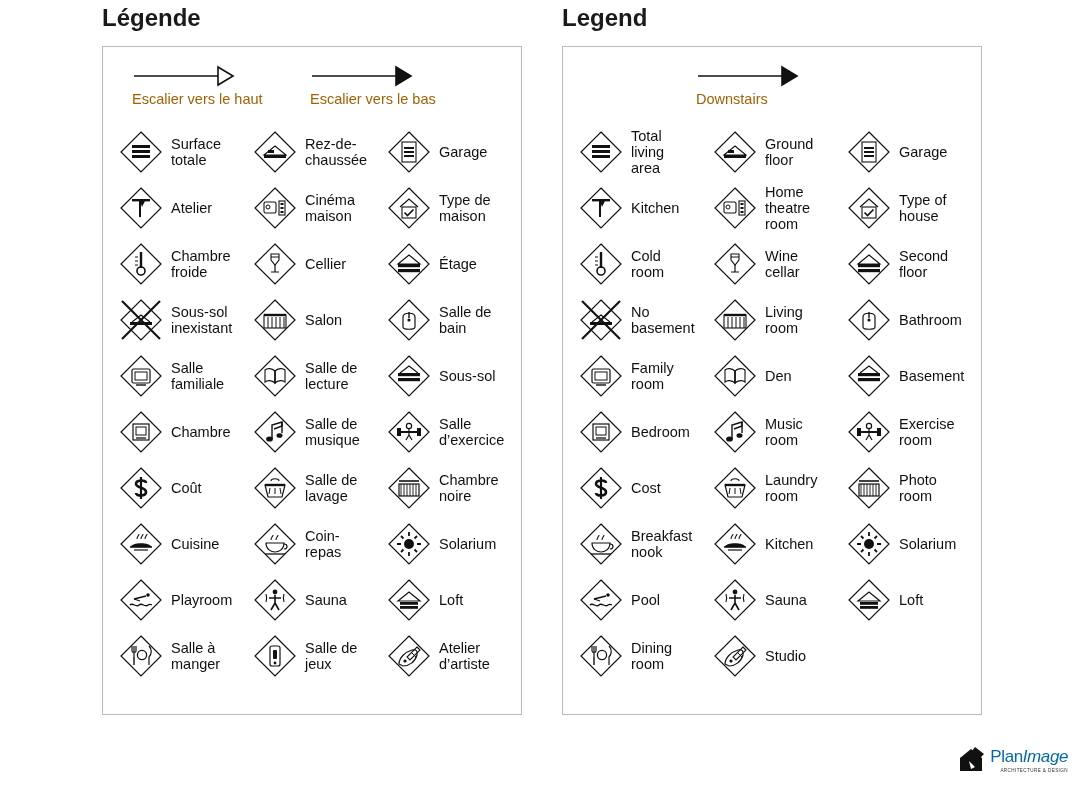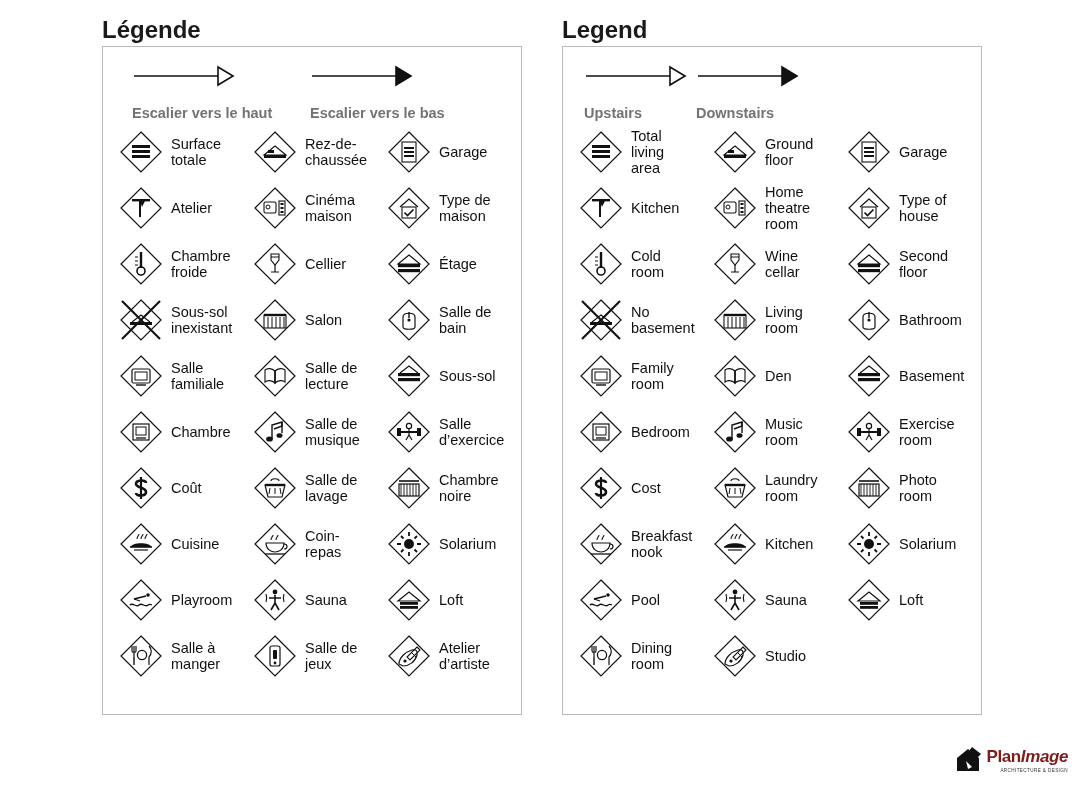"Légende" .panel-title { top: 16px -> 4px }
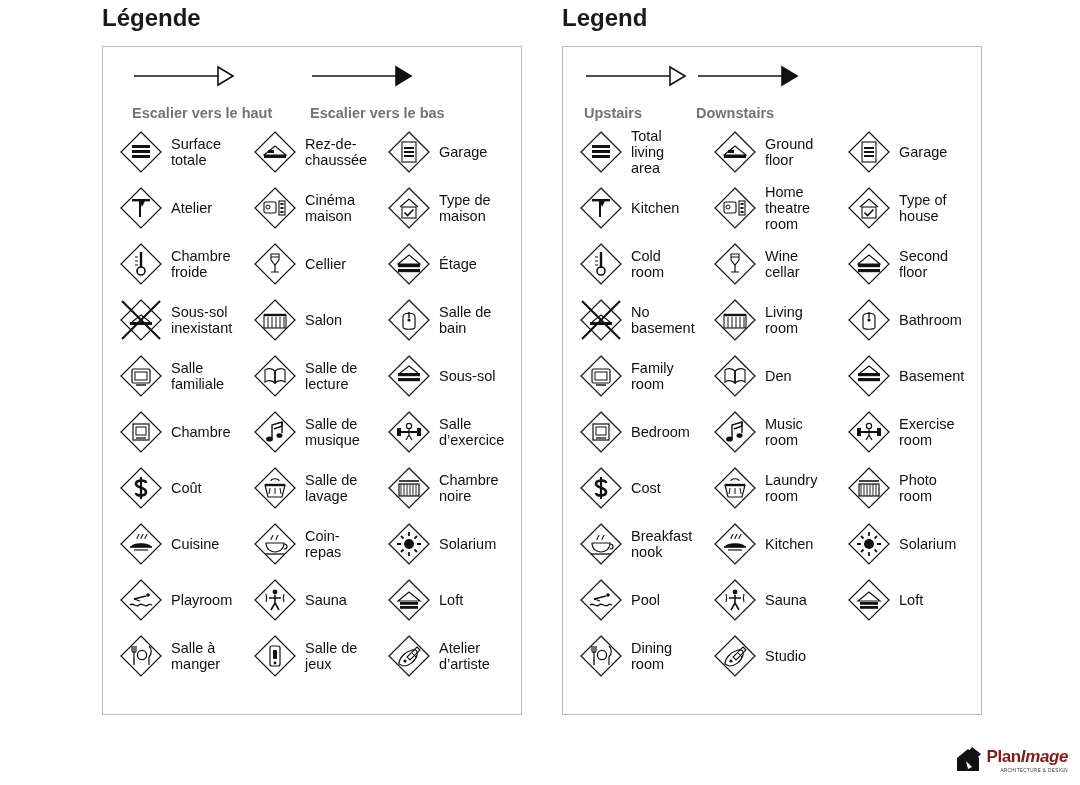"Escalier vers le haut" .arrow-label { color: #737373 -> #a16207; font-weight: bold -> none; margin-top: 17px -> 3px }
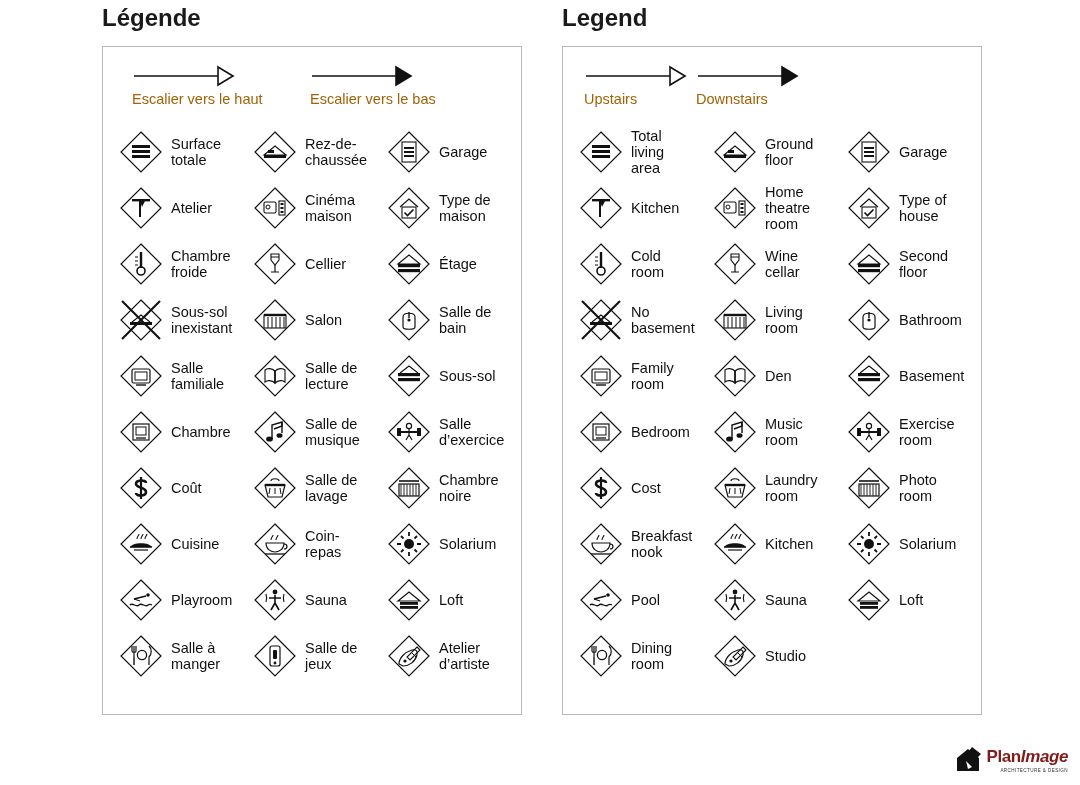"Upstairs" div.arrow-block { html: <div> <svg> <line></line> <path></path> </svg> <div>Upstairs</div> </div> -> none }
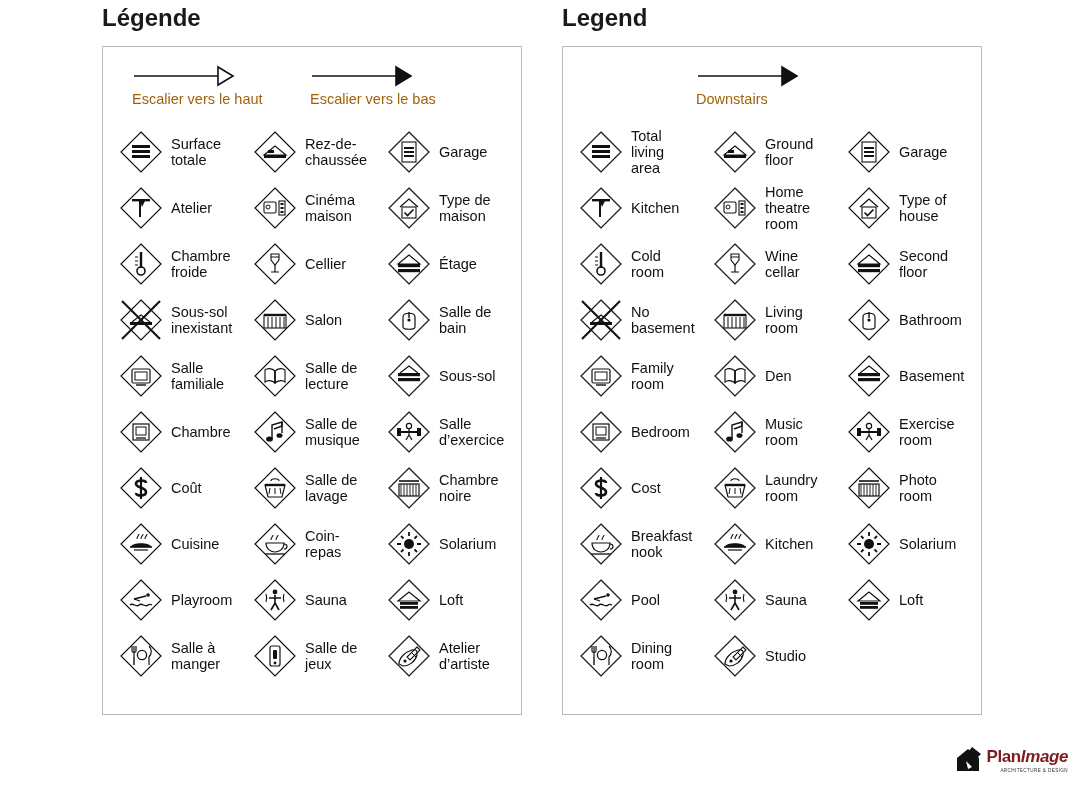"PlanImage" .logo-word { color: #7f1d1d -> #0369a1; font-weight: bold -> normal }
